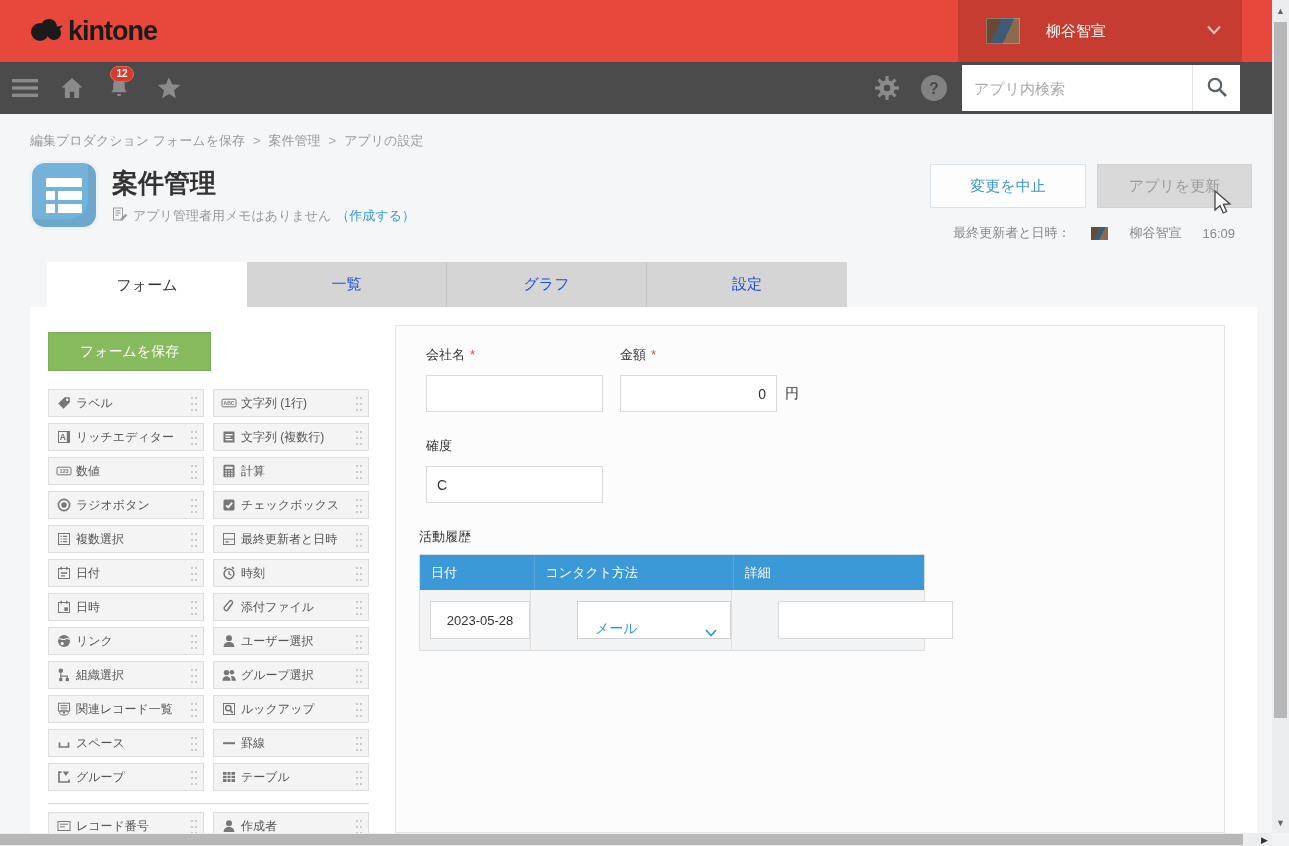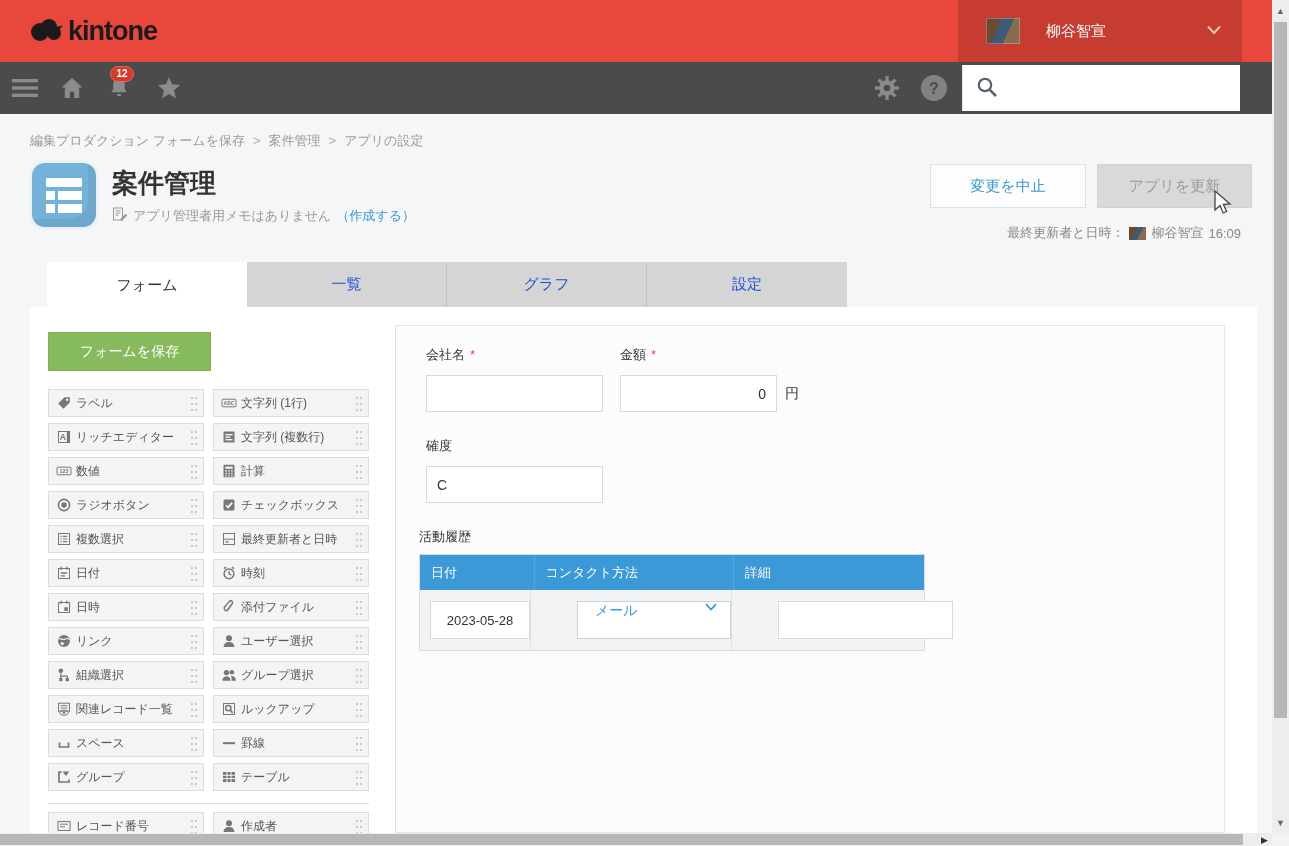"アプリ内検索" input.search-input { html: none -> <input> }
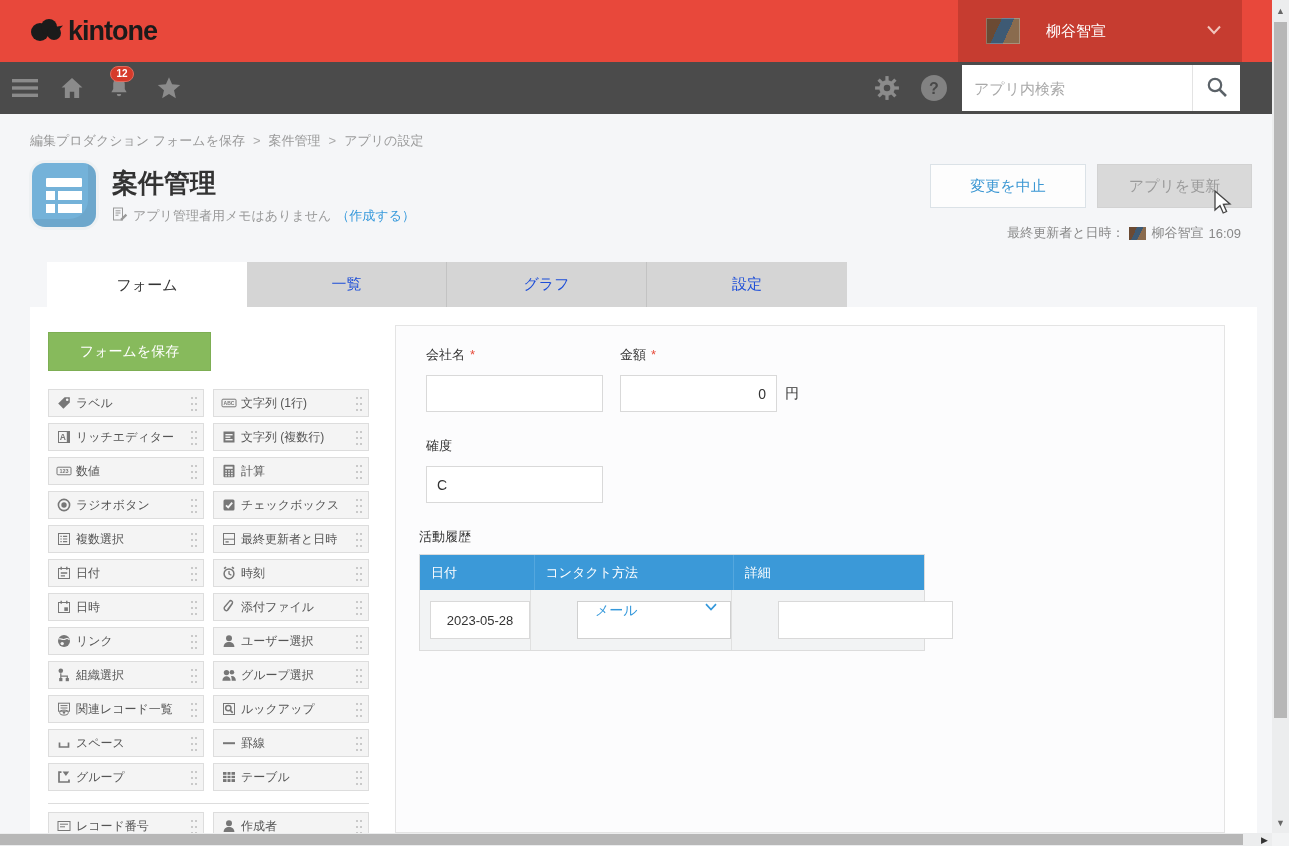"最終更新者と日時：" .lastupd { gap: 5px -> 21px; right: 48px -> 54px }
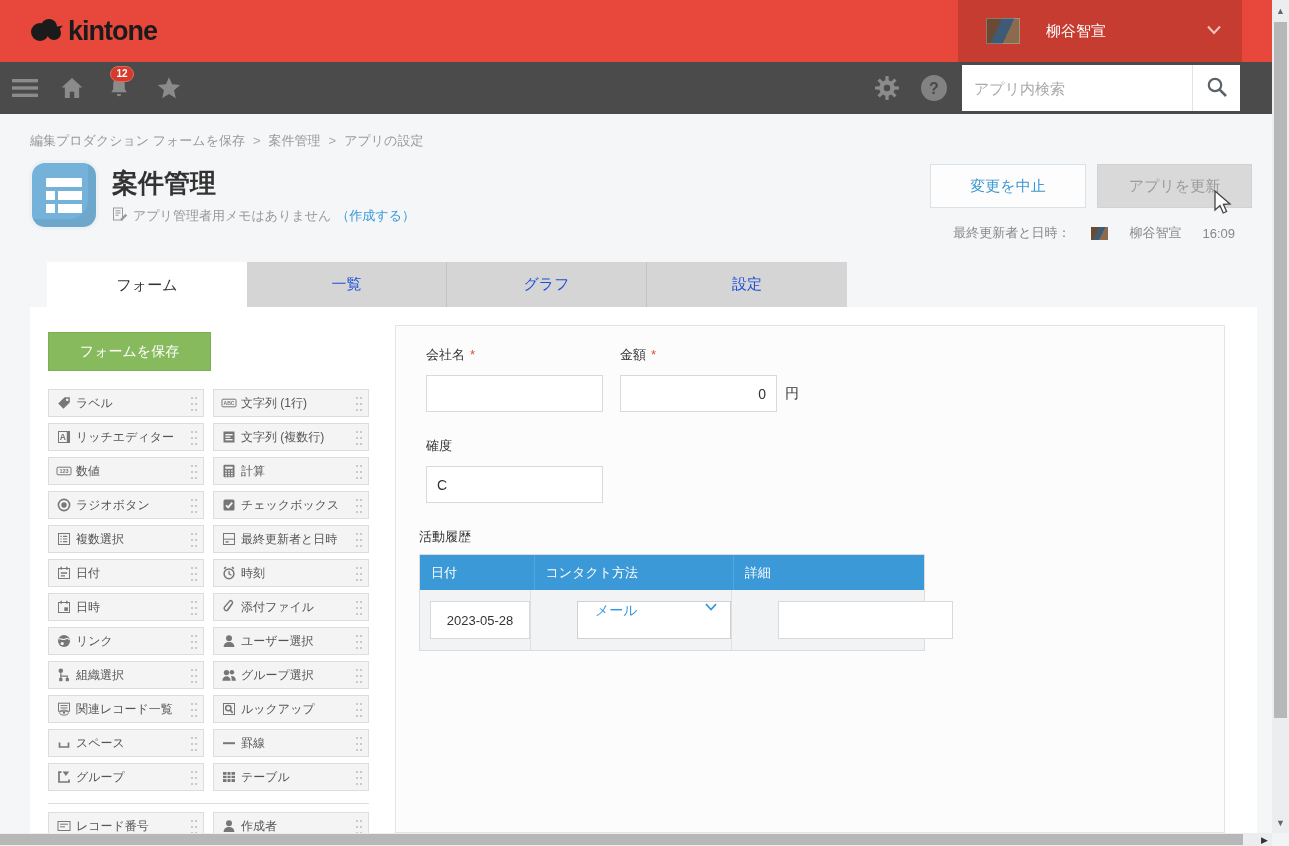"メール" .ddown { align-items: flex-start -> flex-end }
